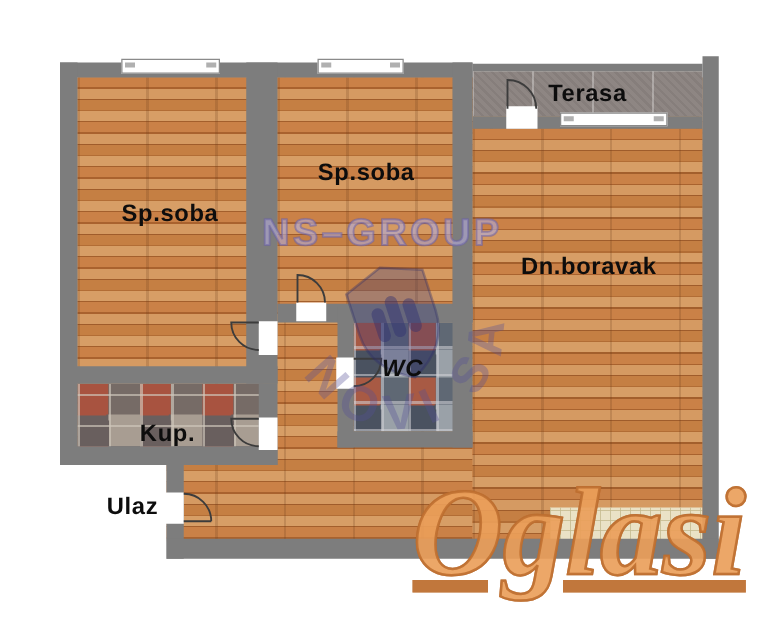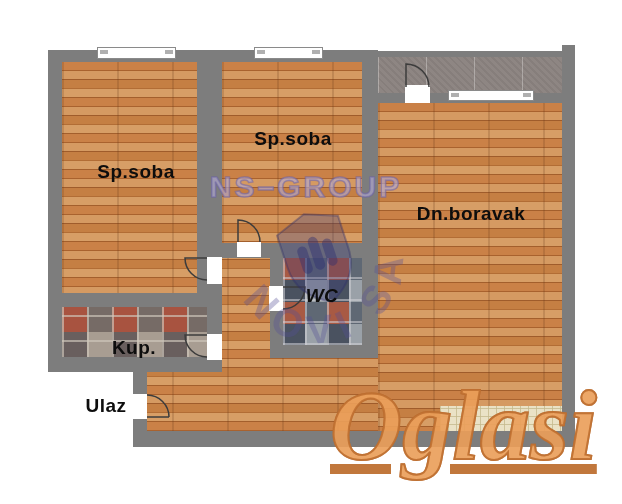"Terasa" div.room-label { html: none -> <div>Terasa</div> }
